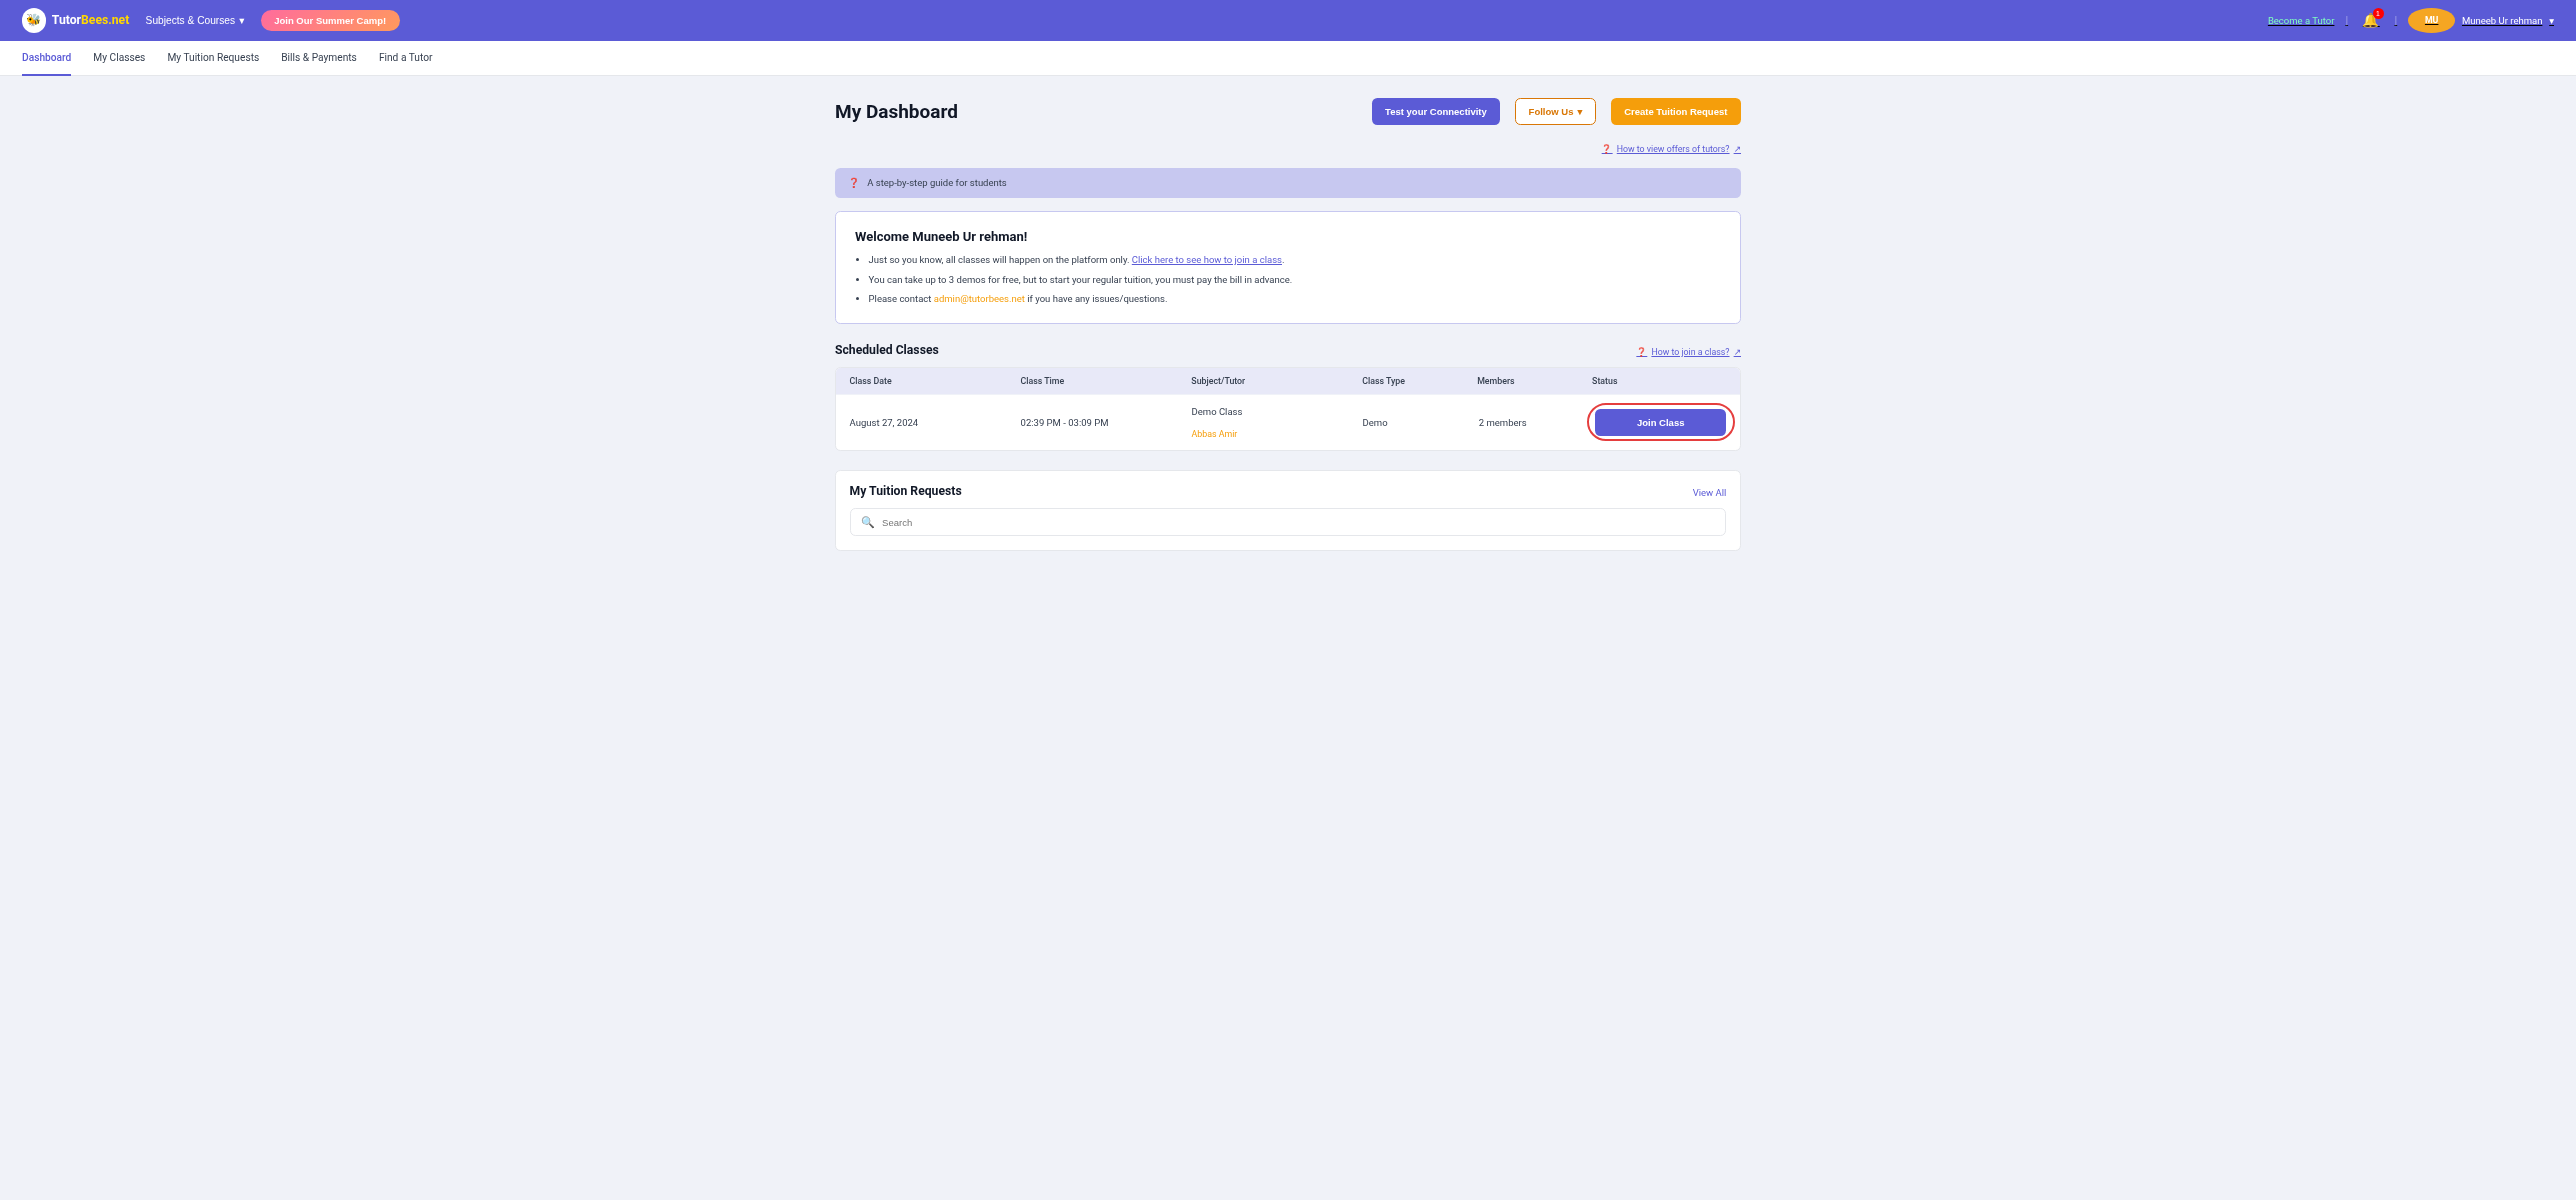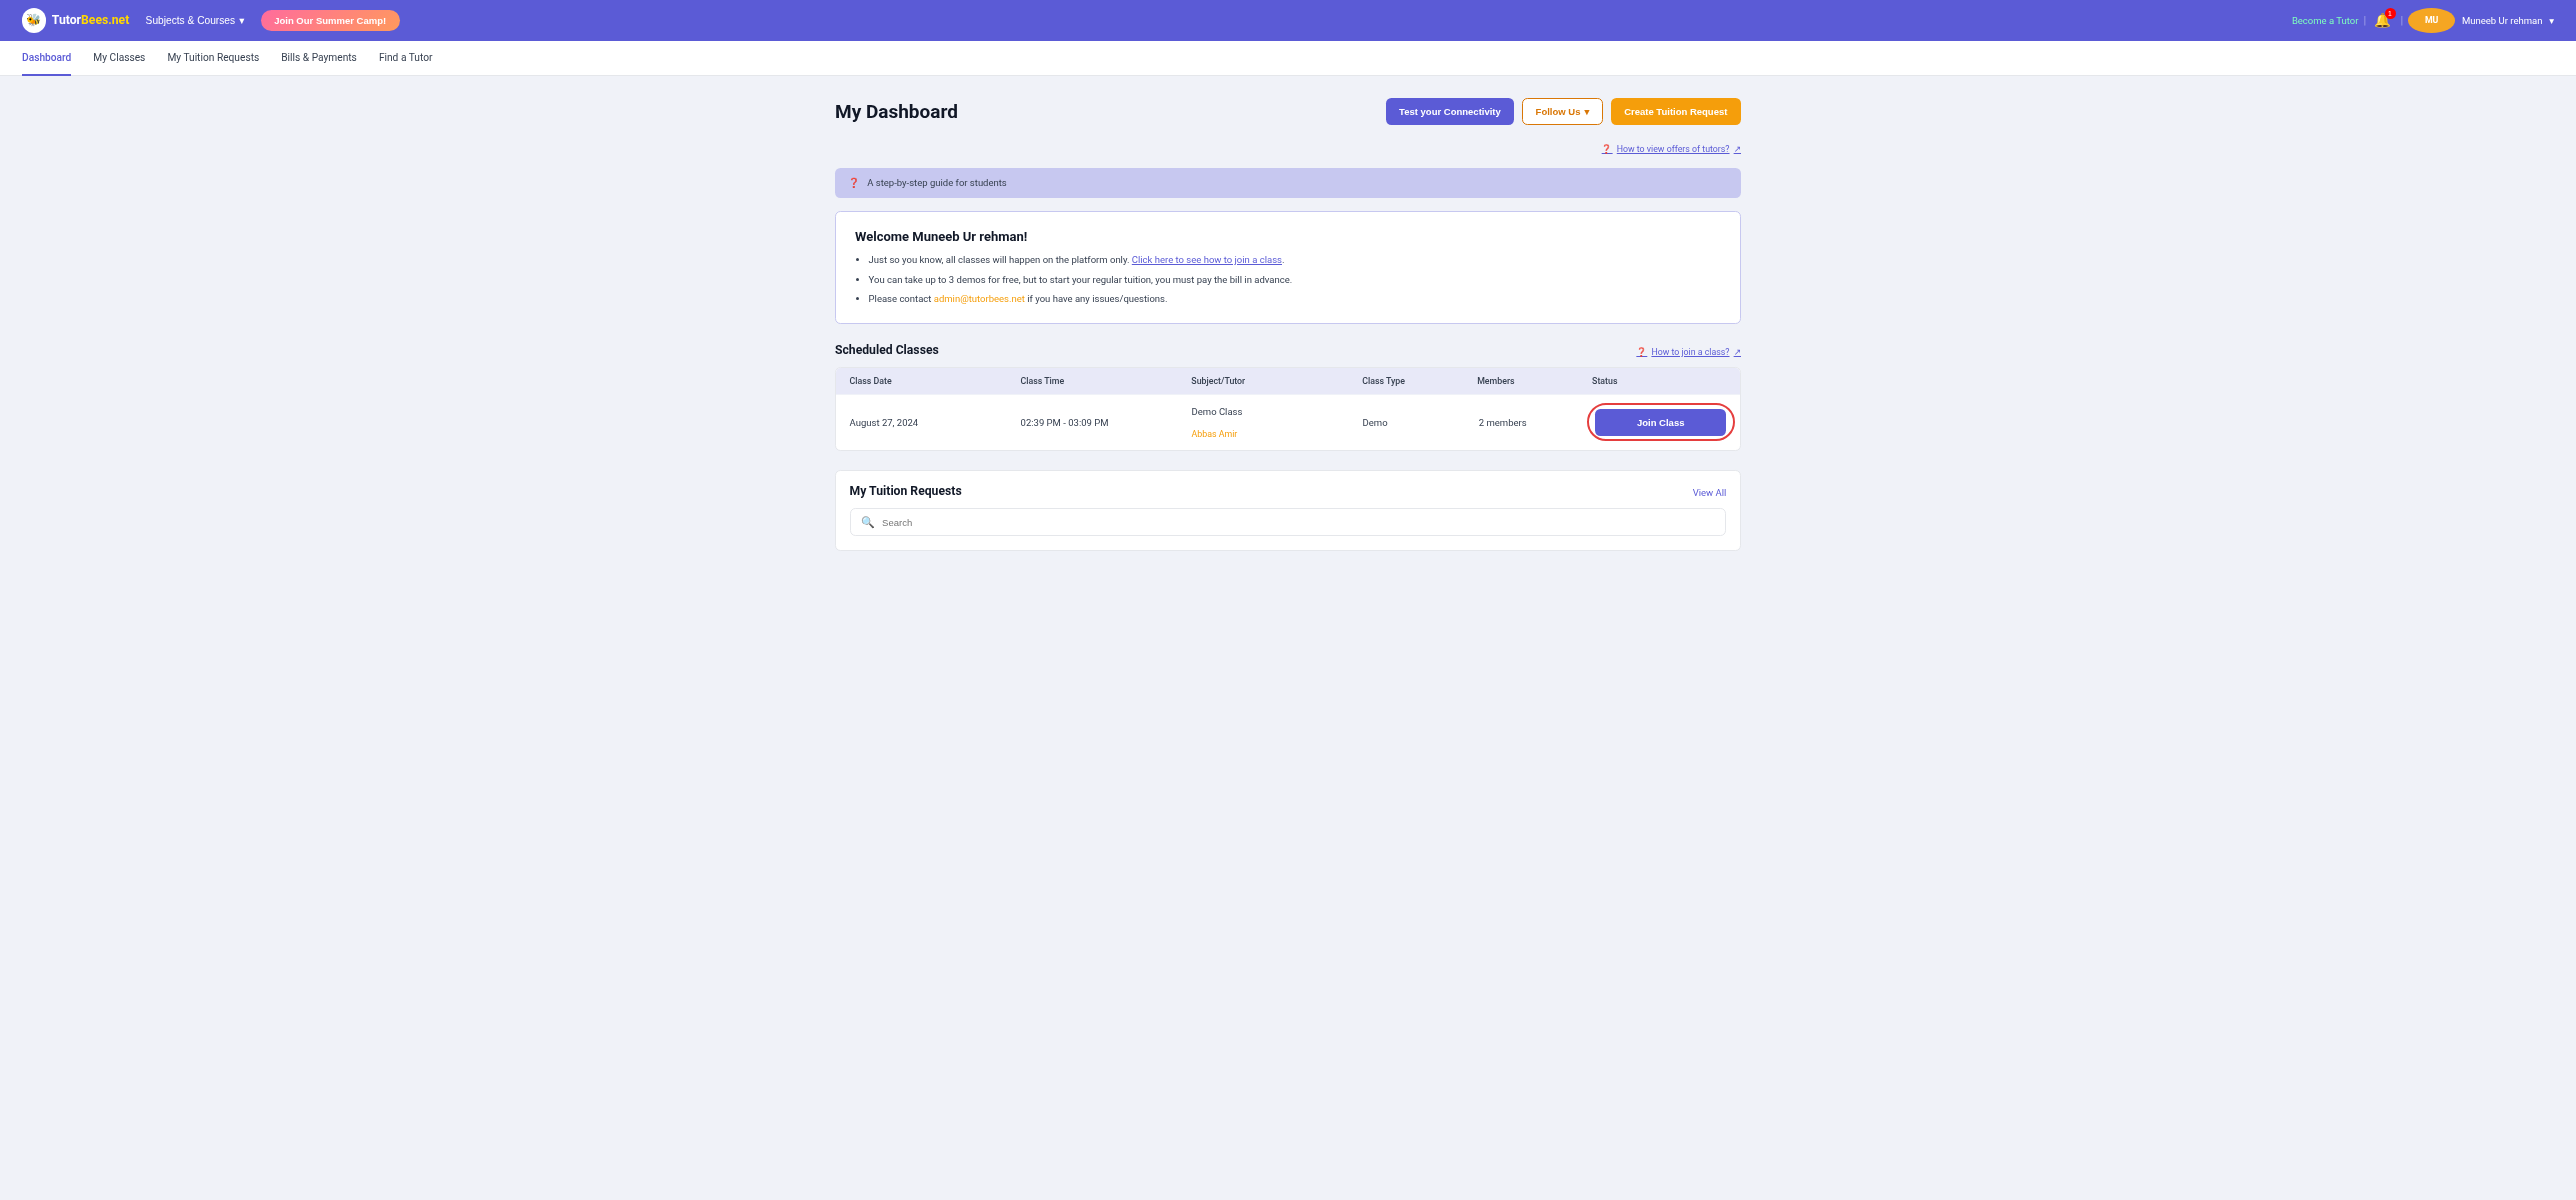"Become a Tutor" .nav-right { gap: 5px -> 11px; text-decoration: none -> underline }
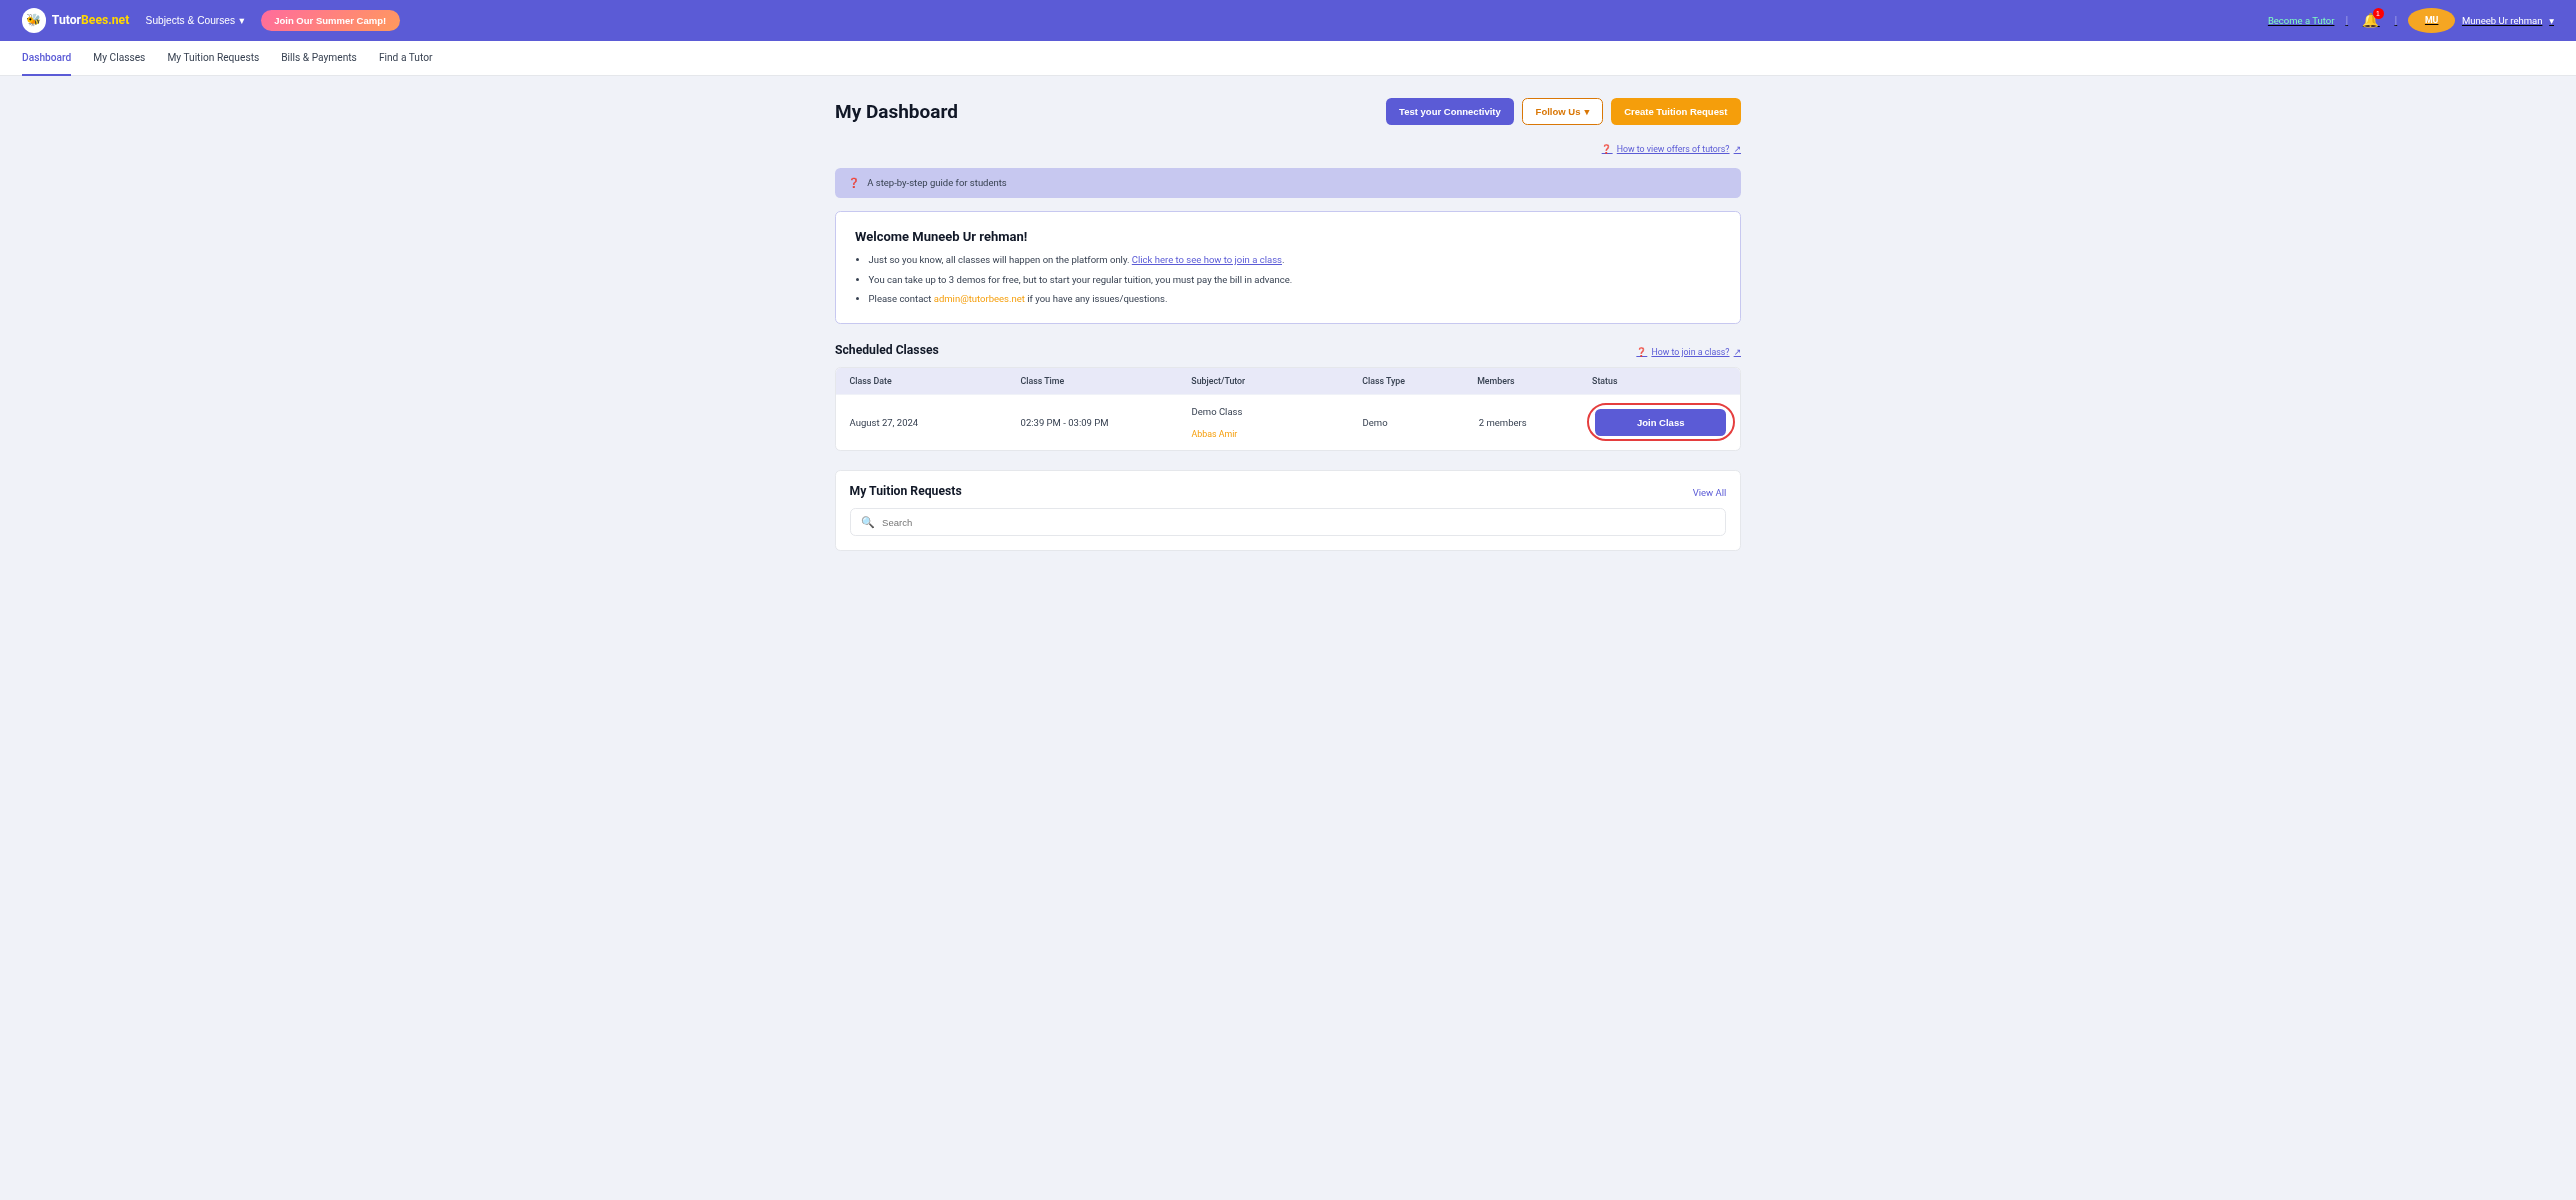"Test your Connectivity" .header-actions { gap: 8px -> 15px }
